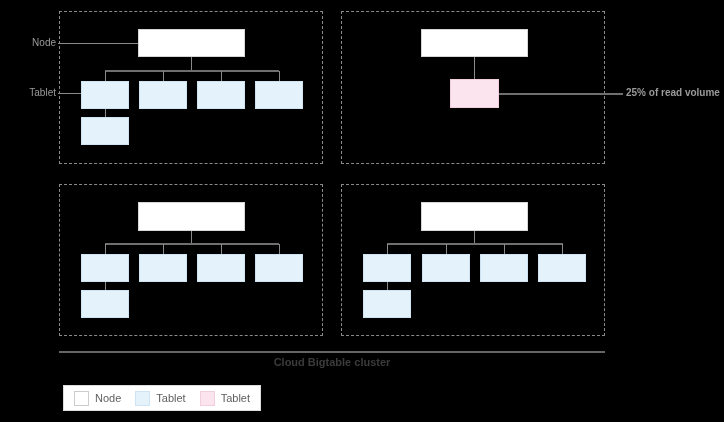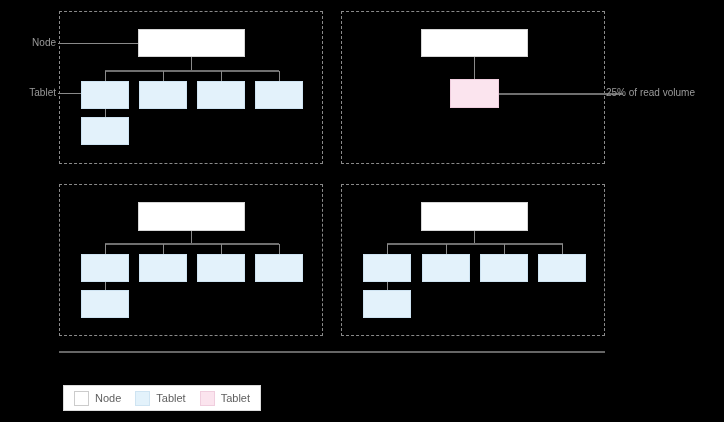"25% of read volume" div.callout-label { font-weight: none -> bold; left: 606px -> 626px }
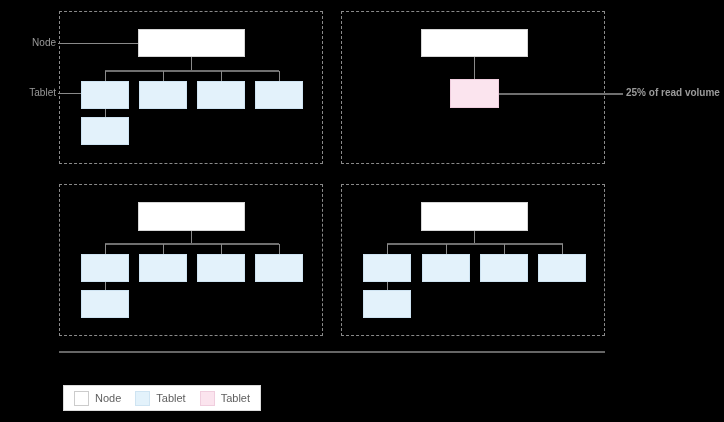"Cloud Bigtable cluster" div { html: none -> <div>Cloud Bigtable cluster</div> }
